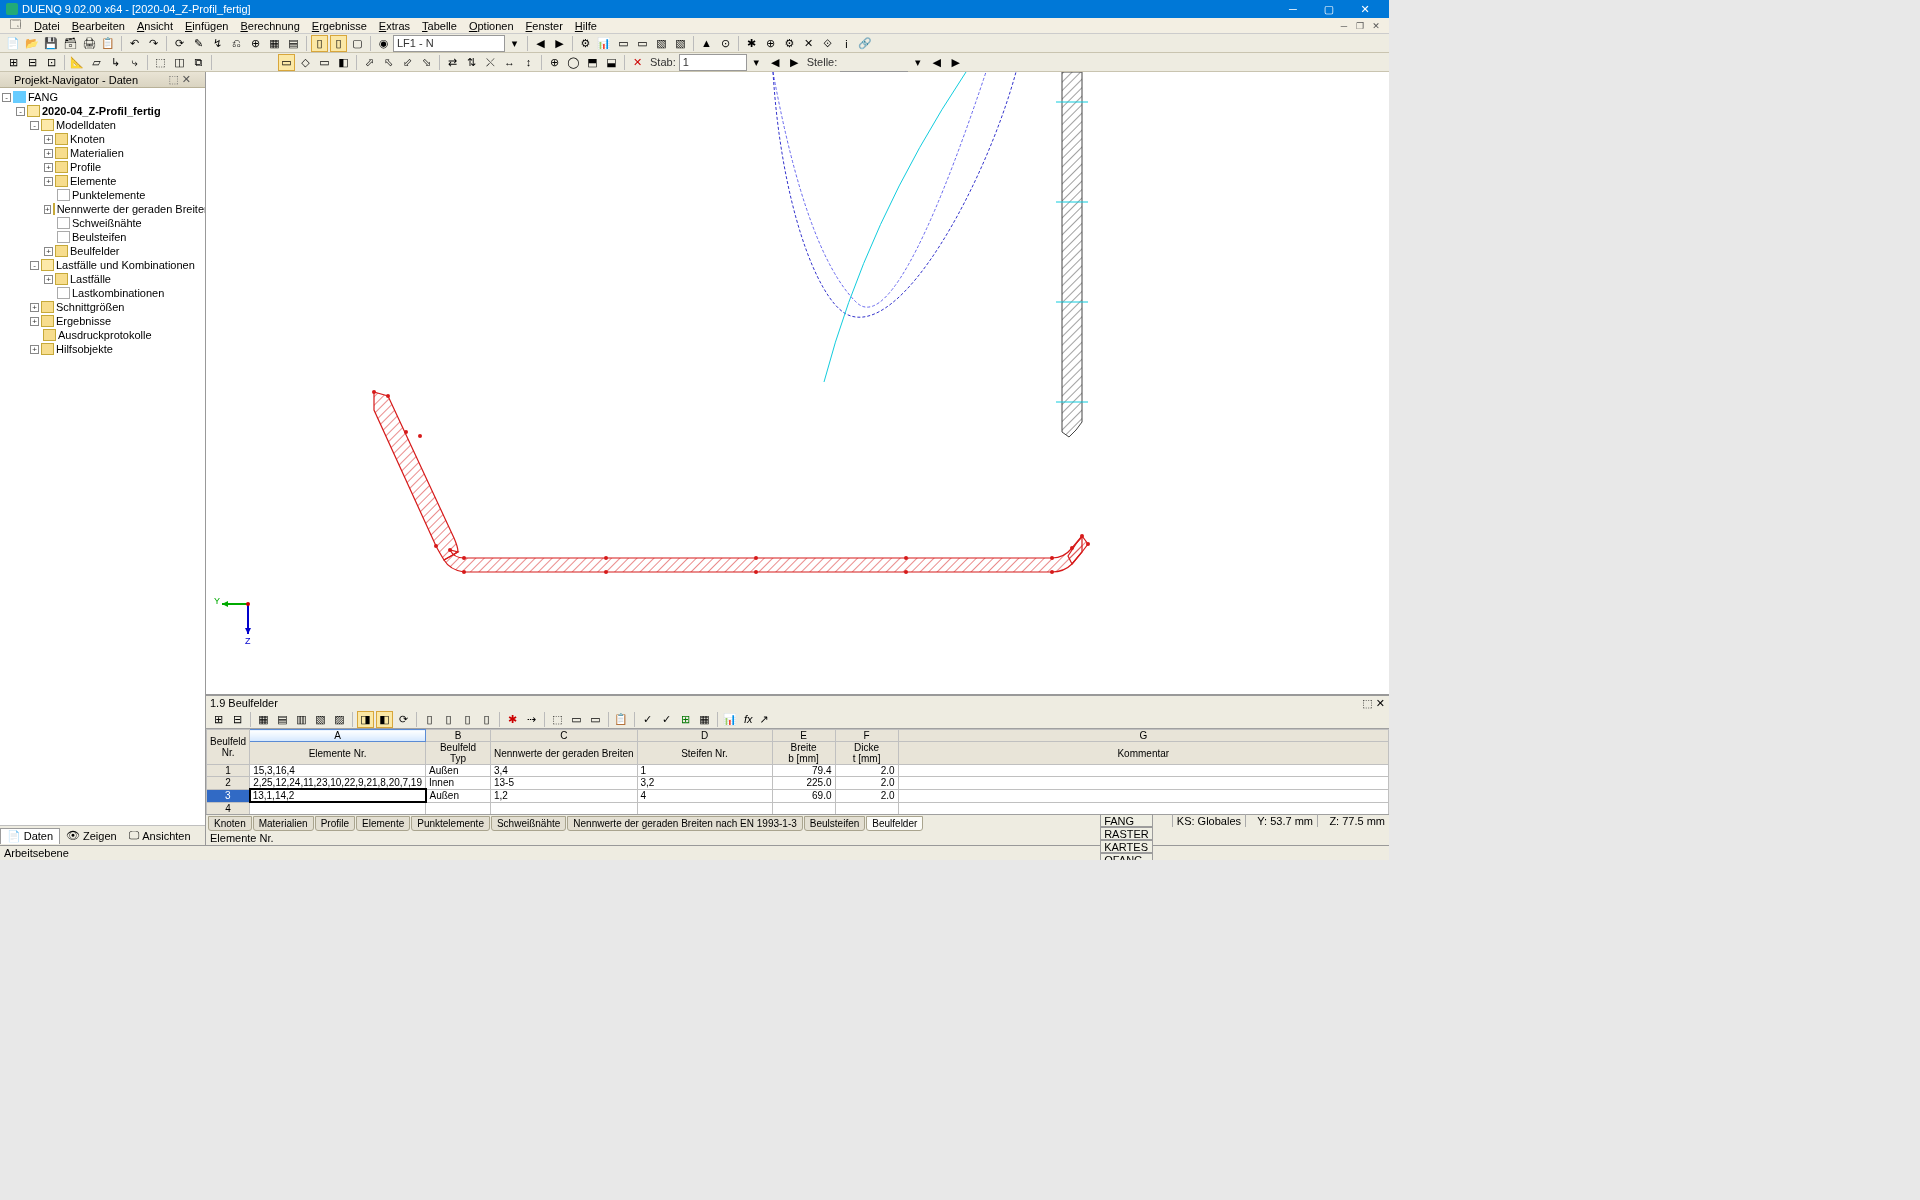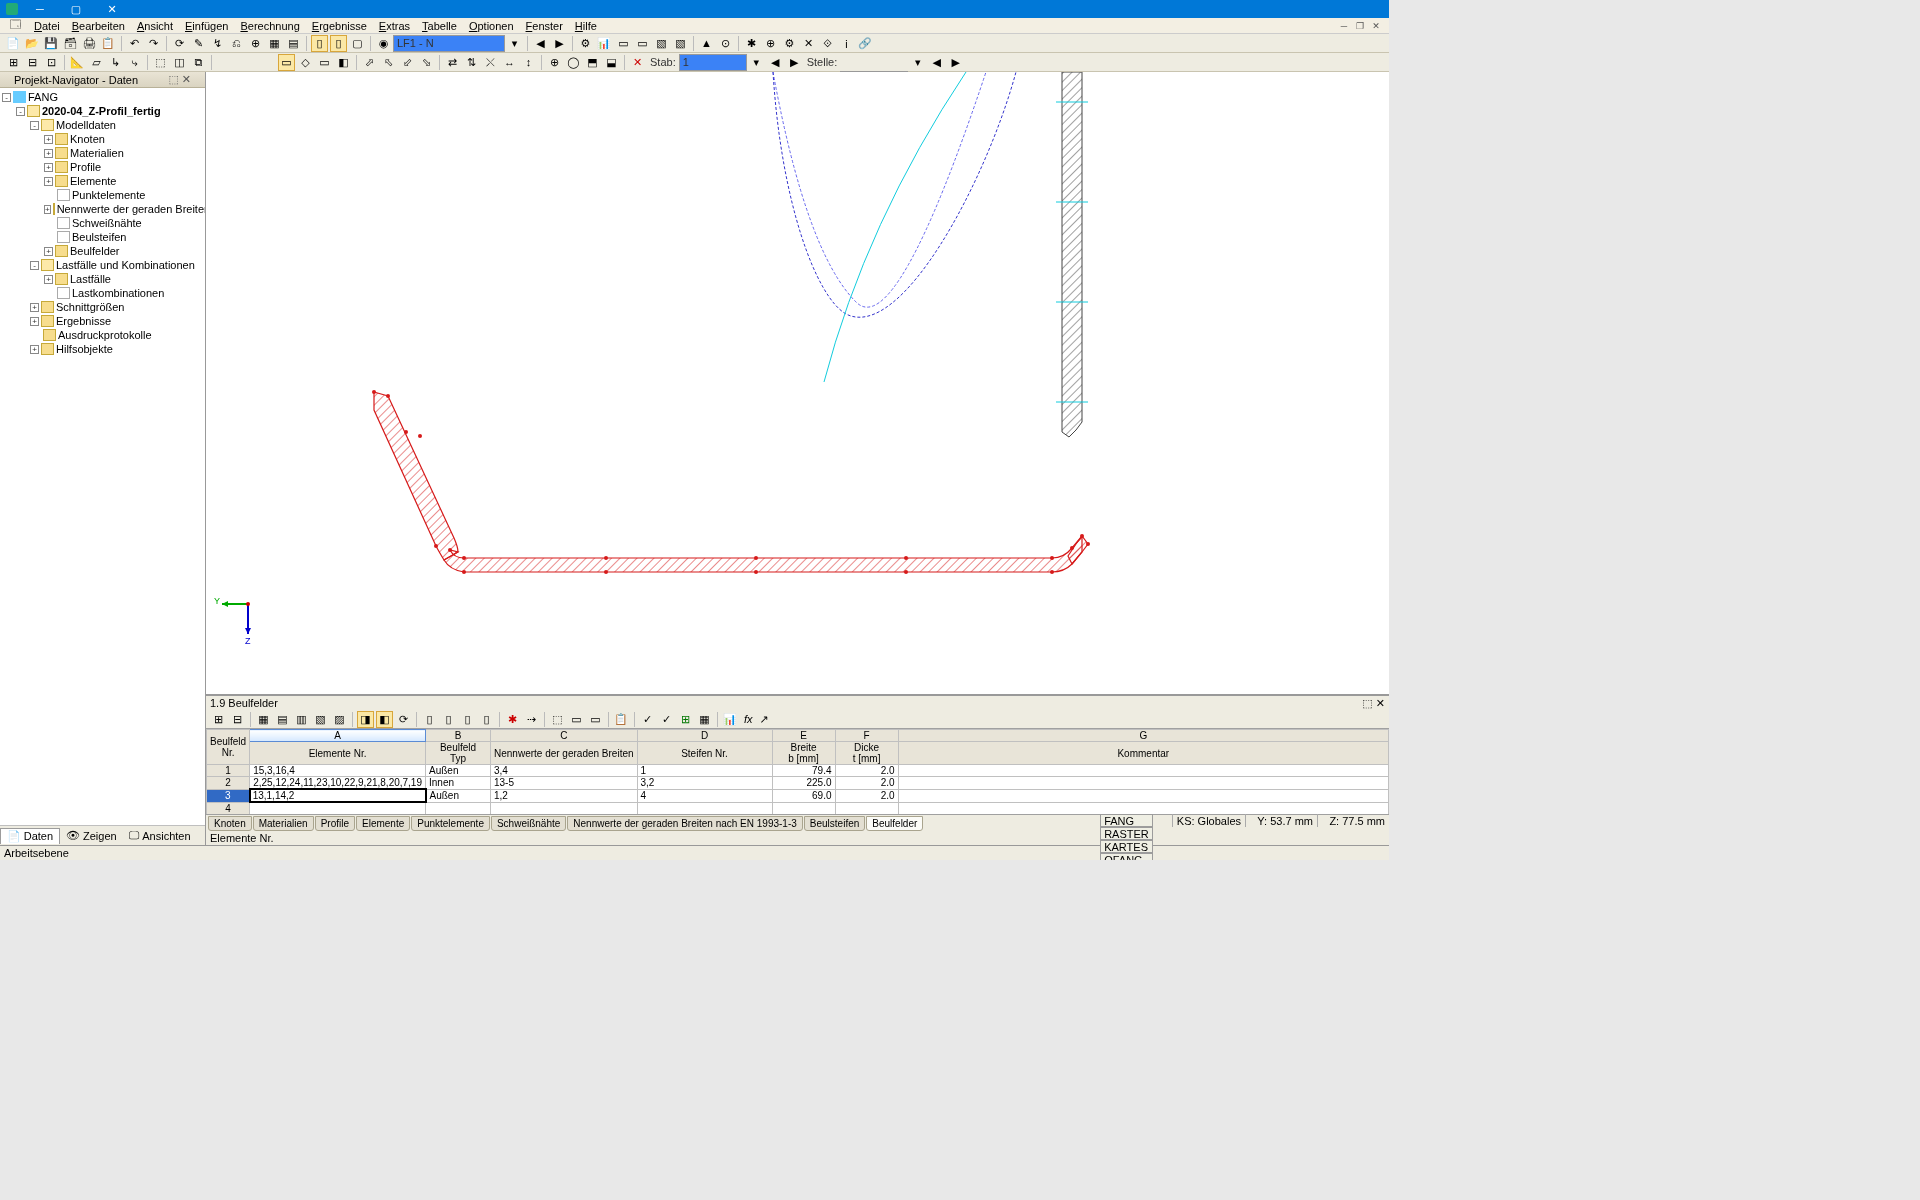"DUENQ 9.02.00 x64 -" span.title { html: none -> <span>DUENQ 9.02.00 x64 - [2020-04_Z-Profil_fertig]</span> }
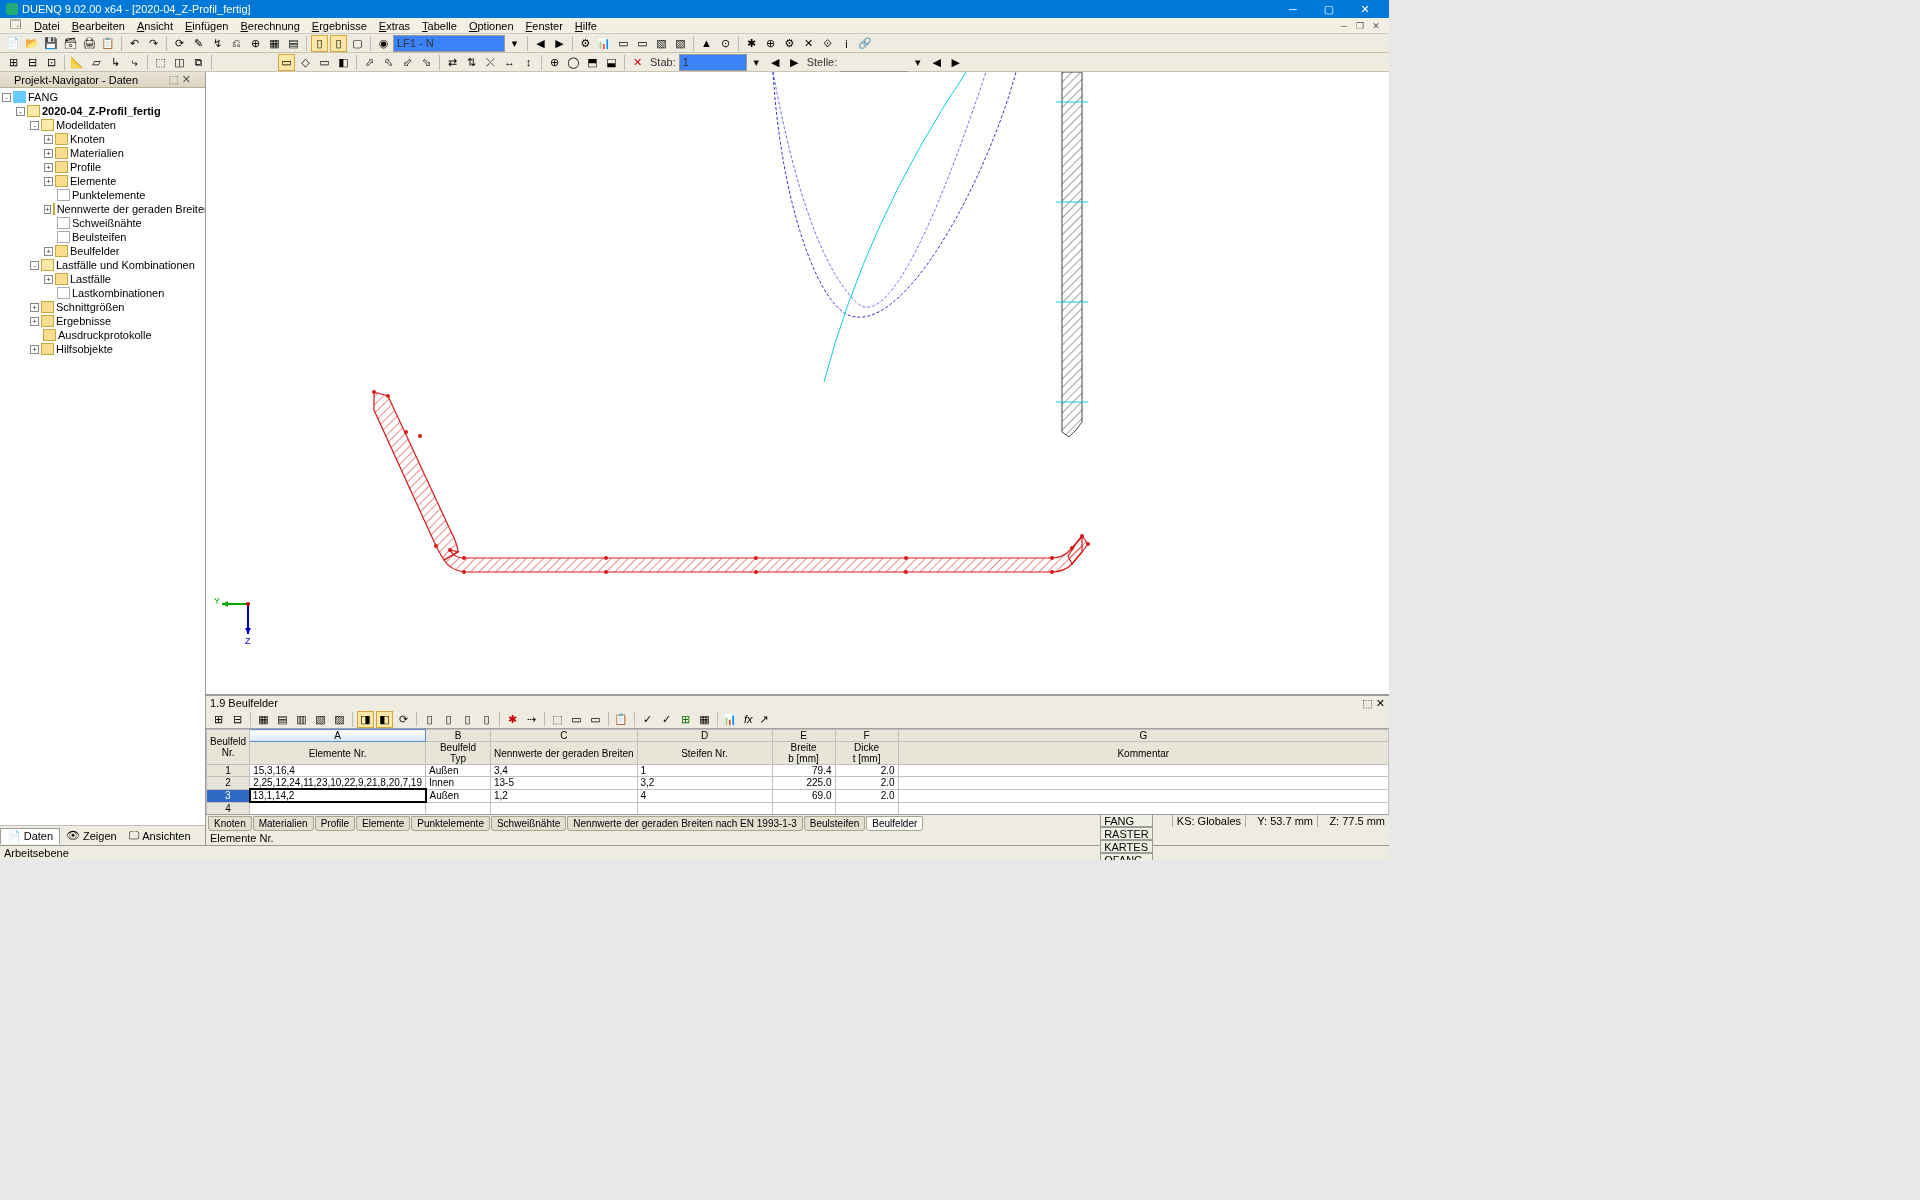"LF1 - N" .tb-input { background: #3b82f6 -> #ffffff }
